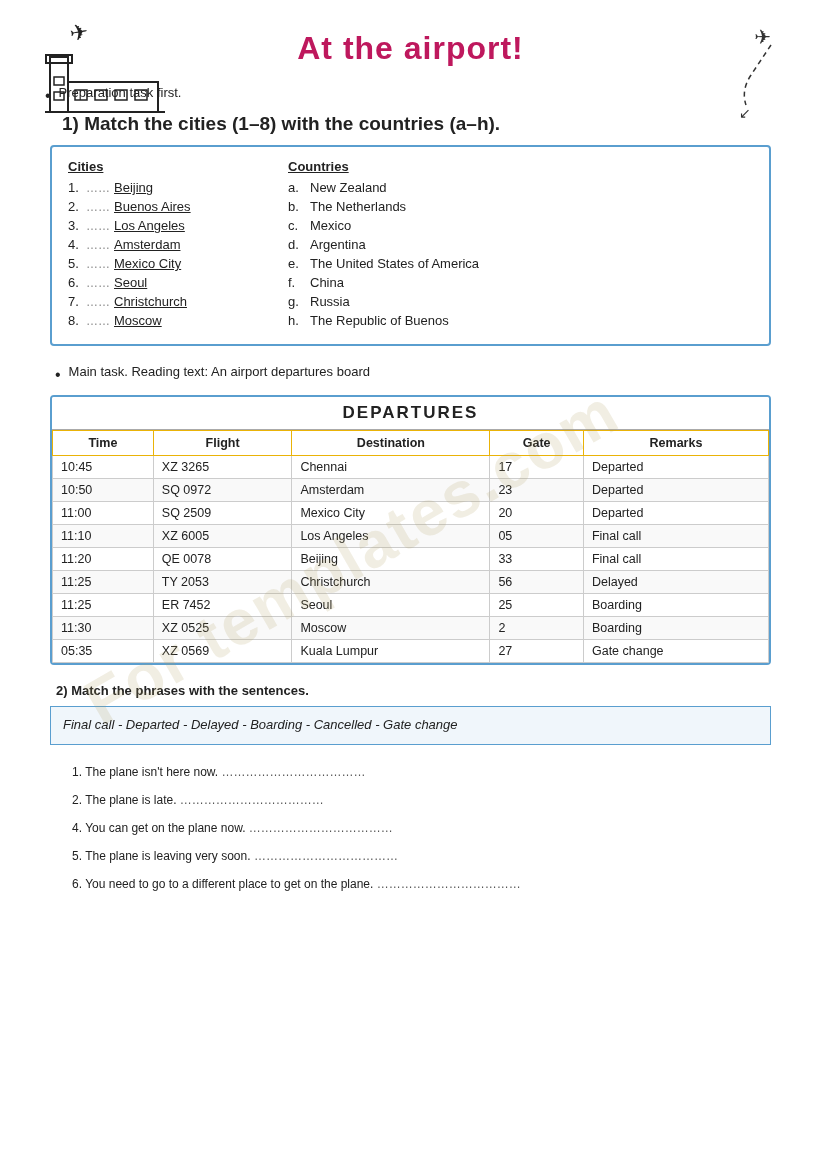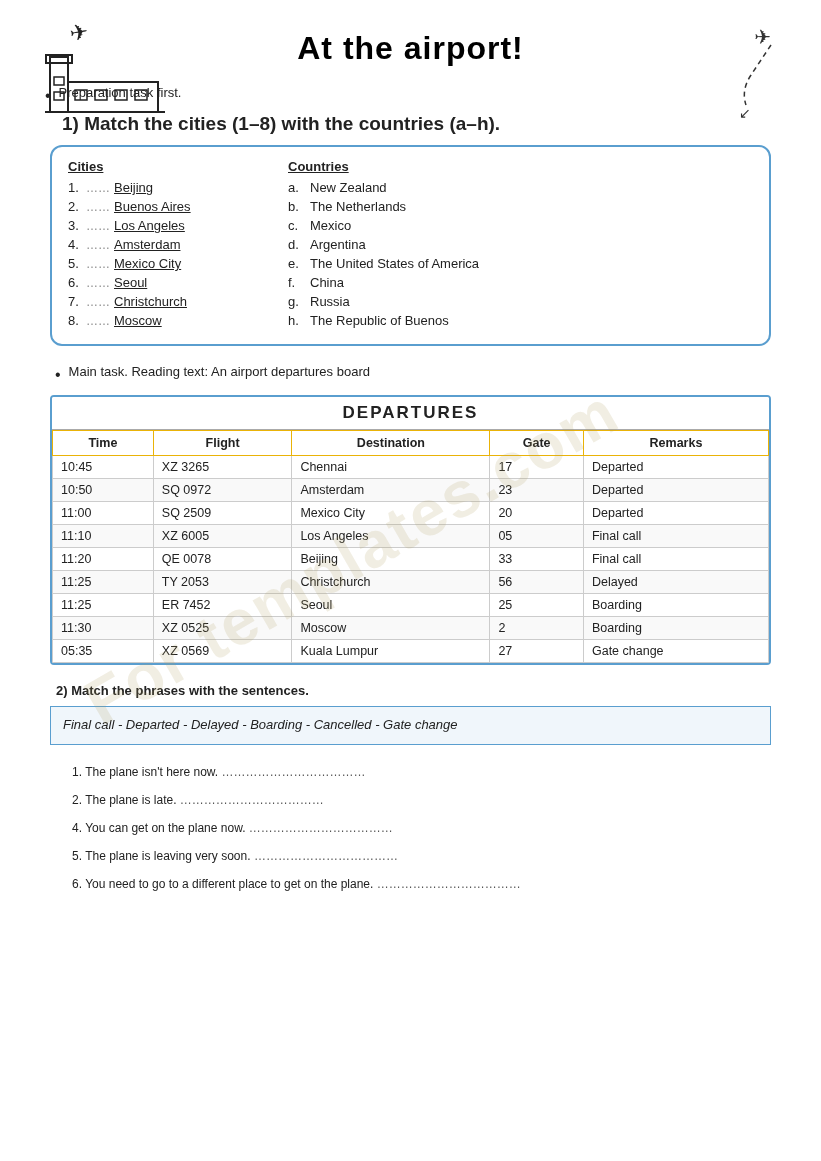"At the airport!" .title { color: #000000 -> #be185d }
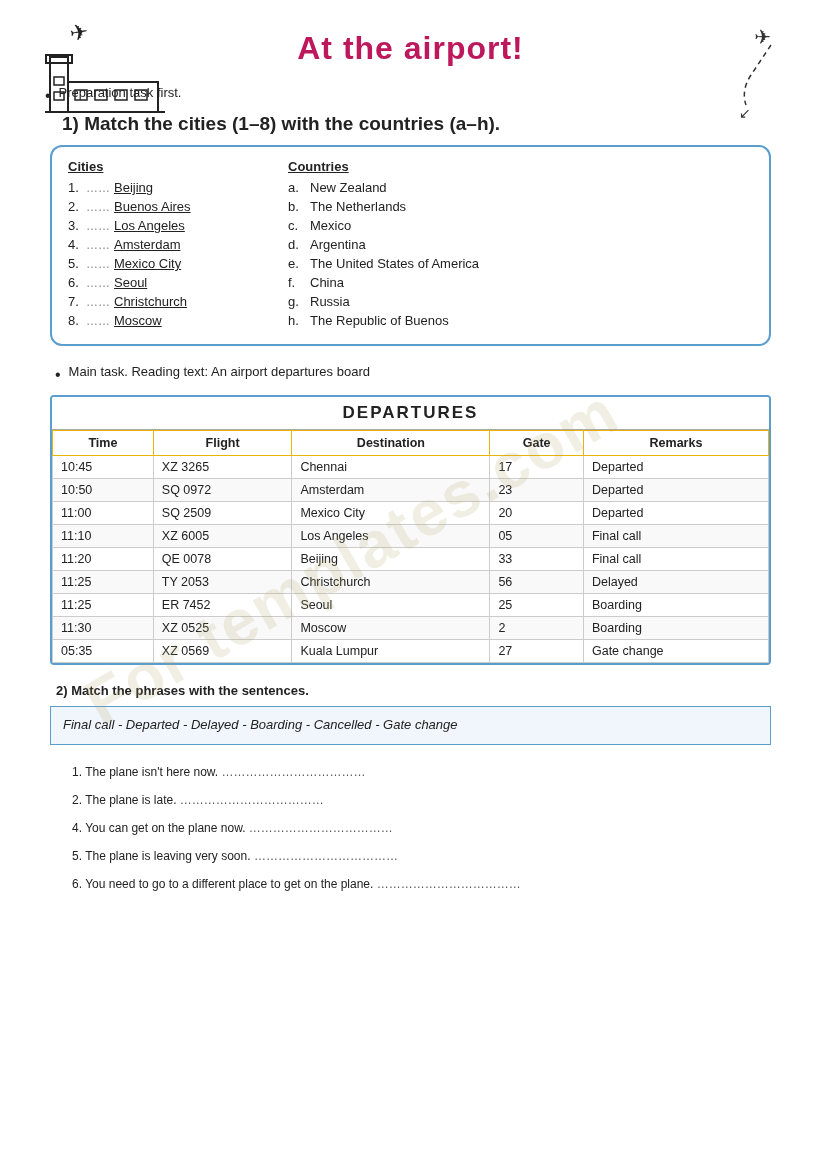"Cities" .match-box { border-radius: 12px -> 4px }
